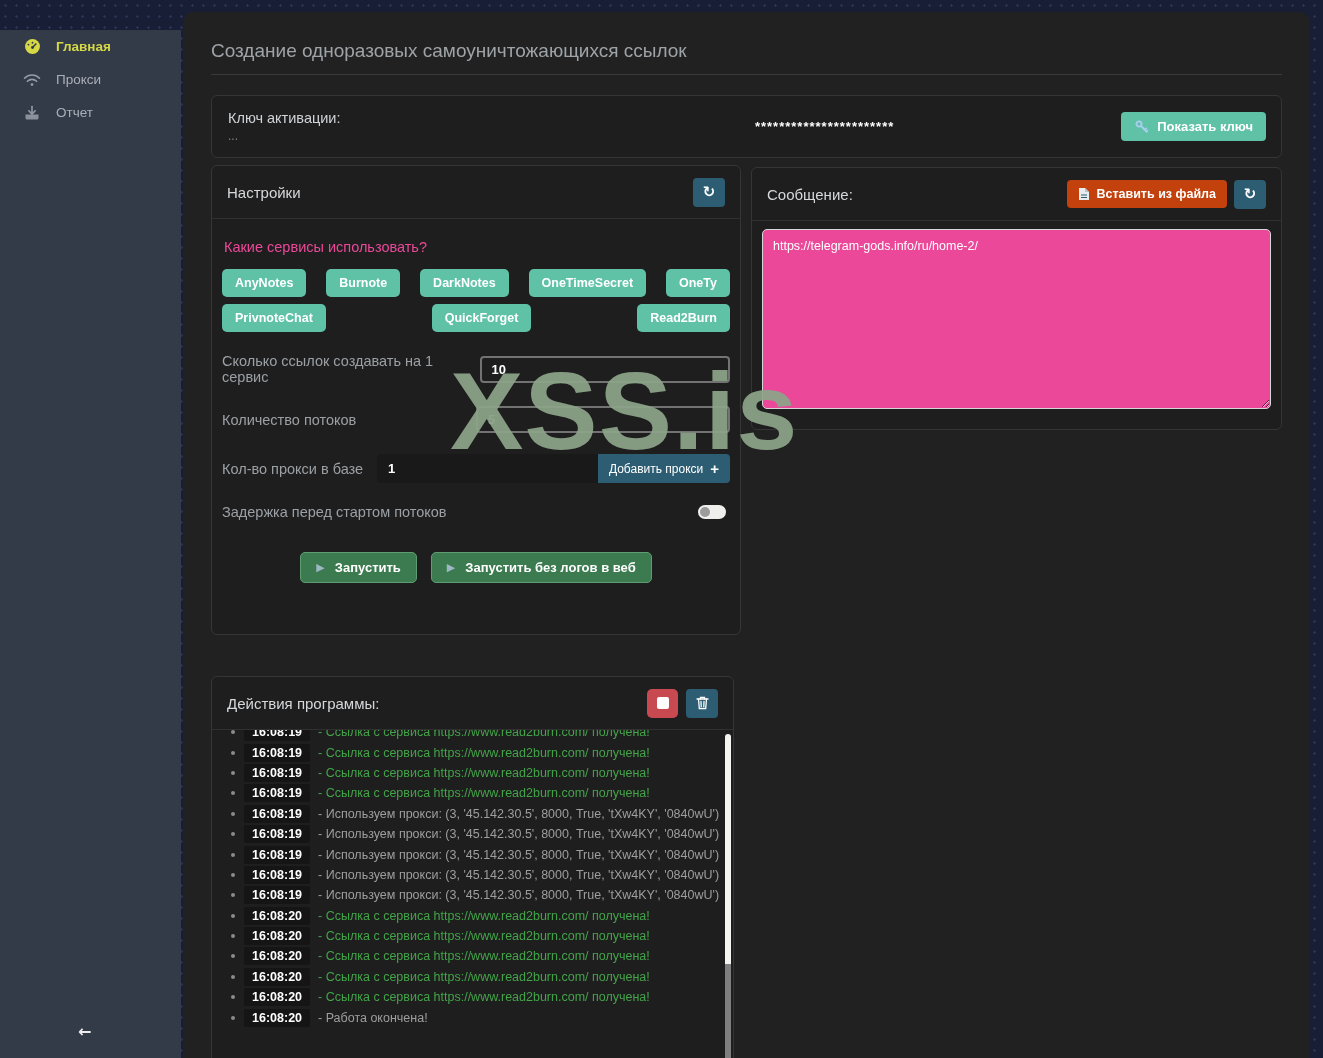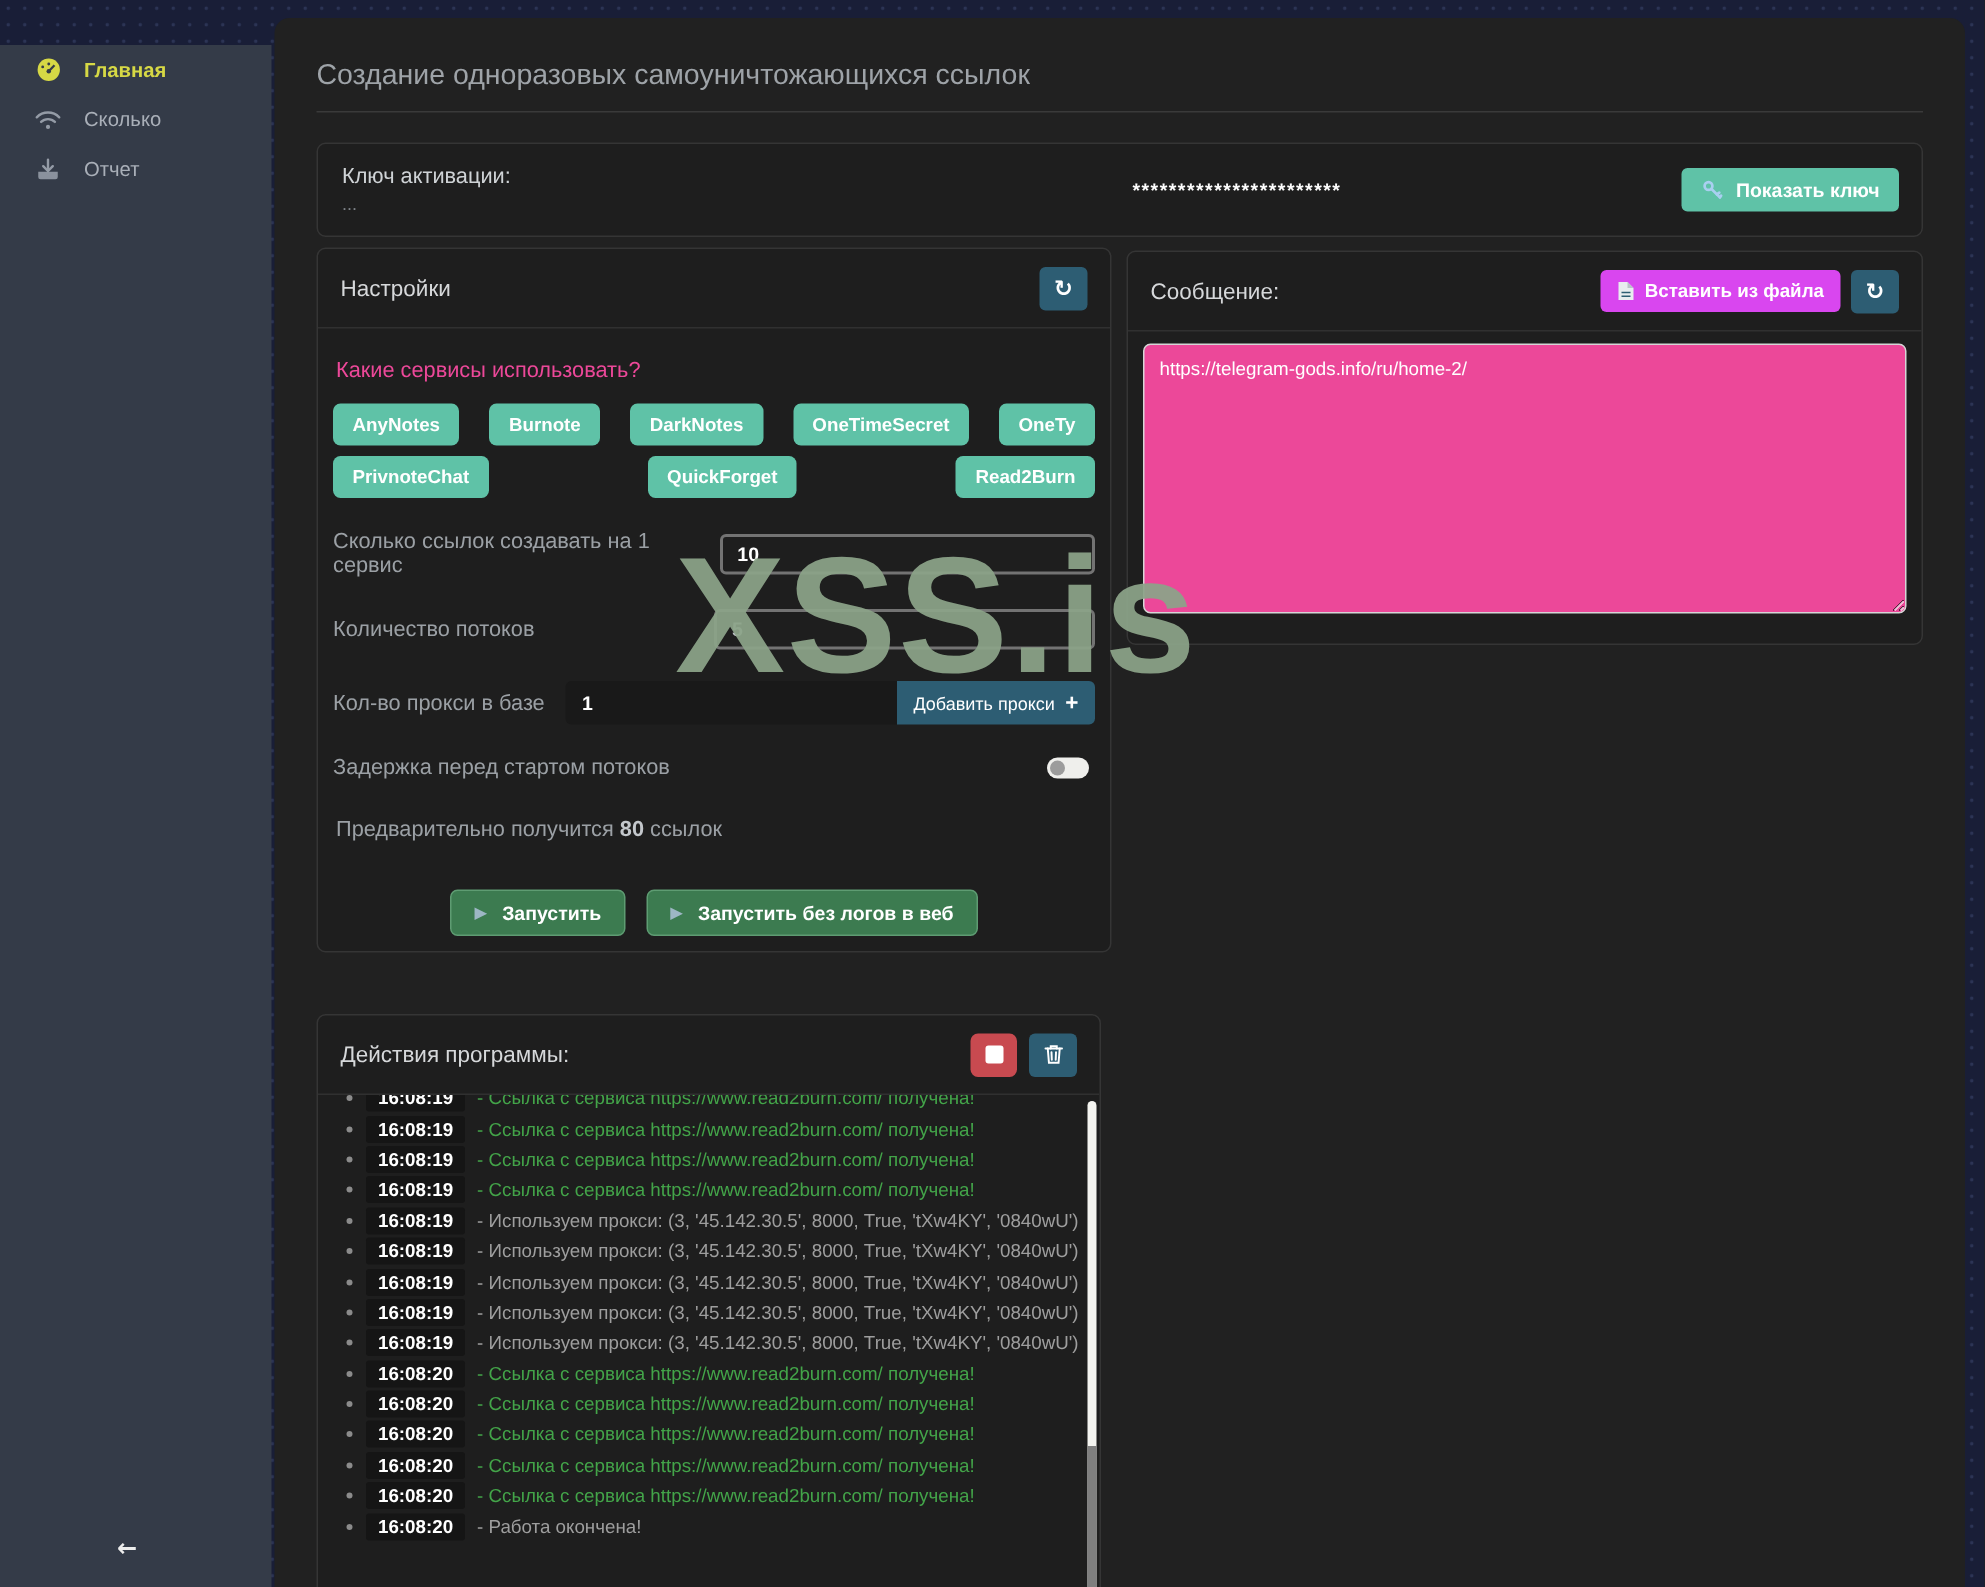"Сколько" span.lbl { text: Сколько -> Прокси }
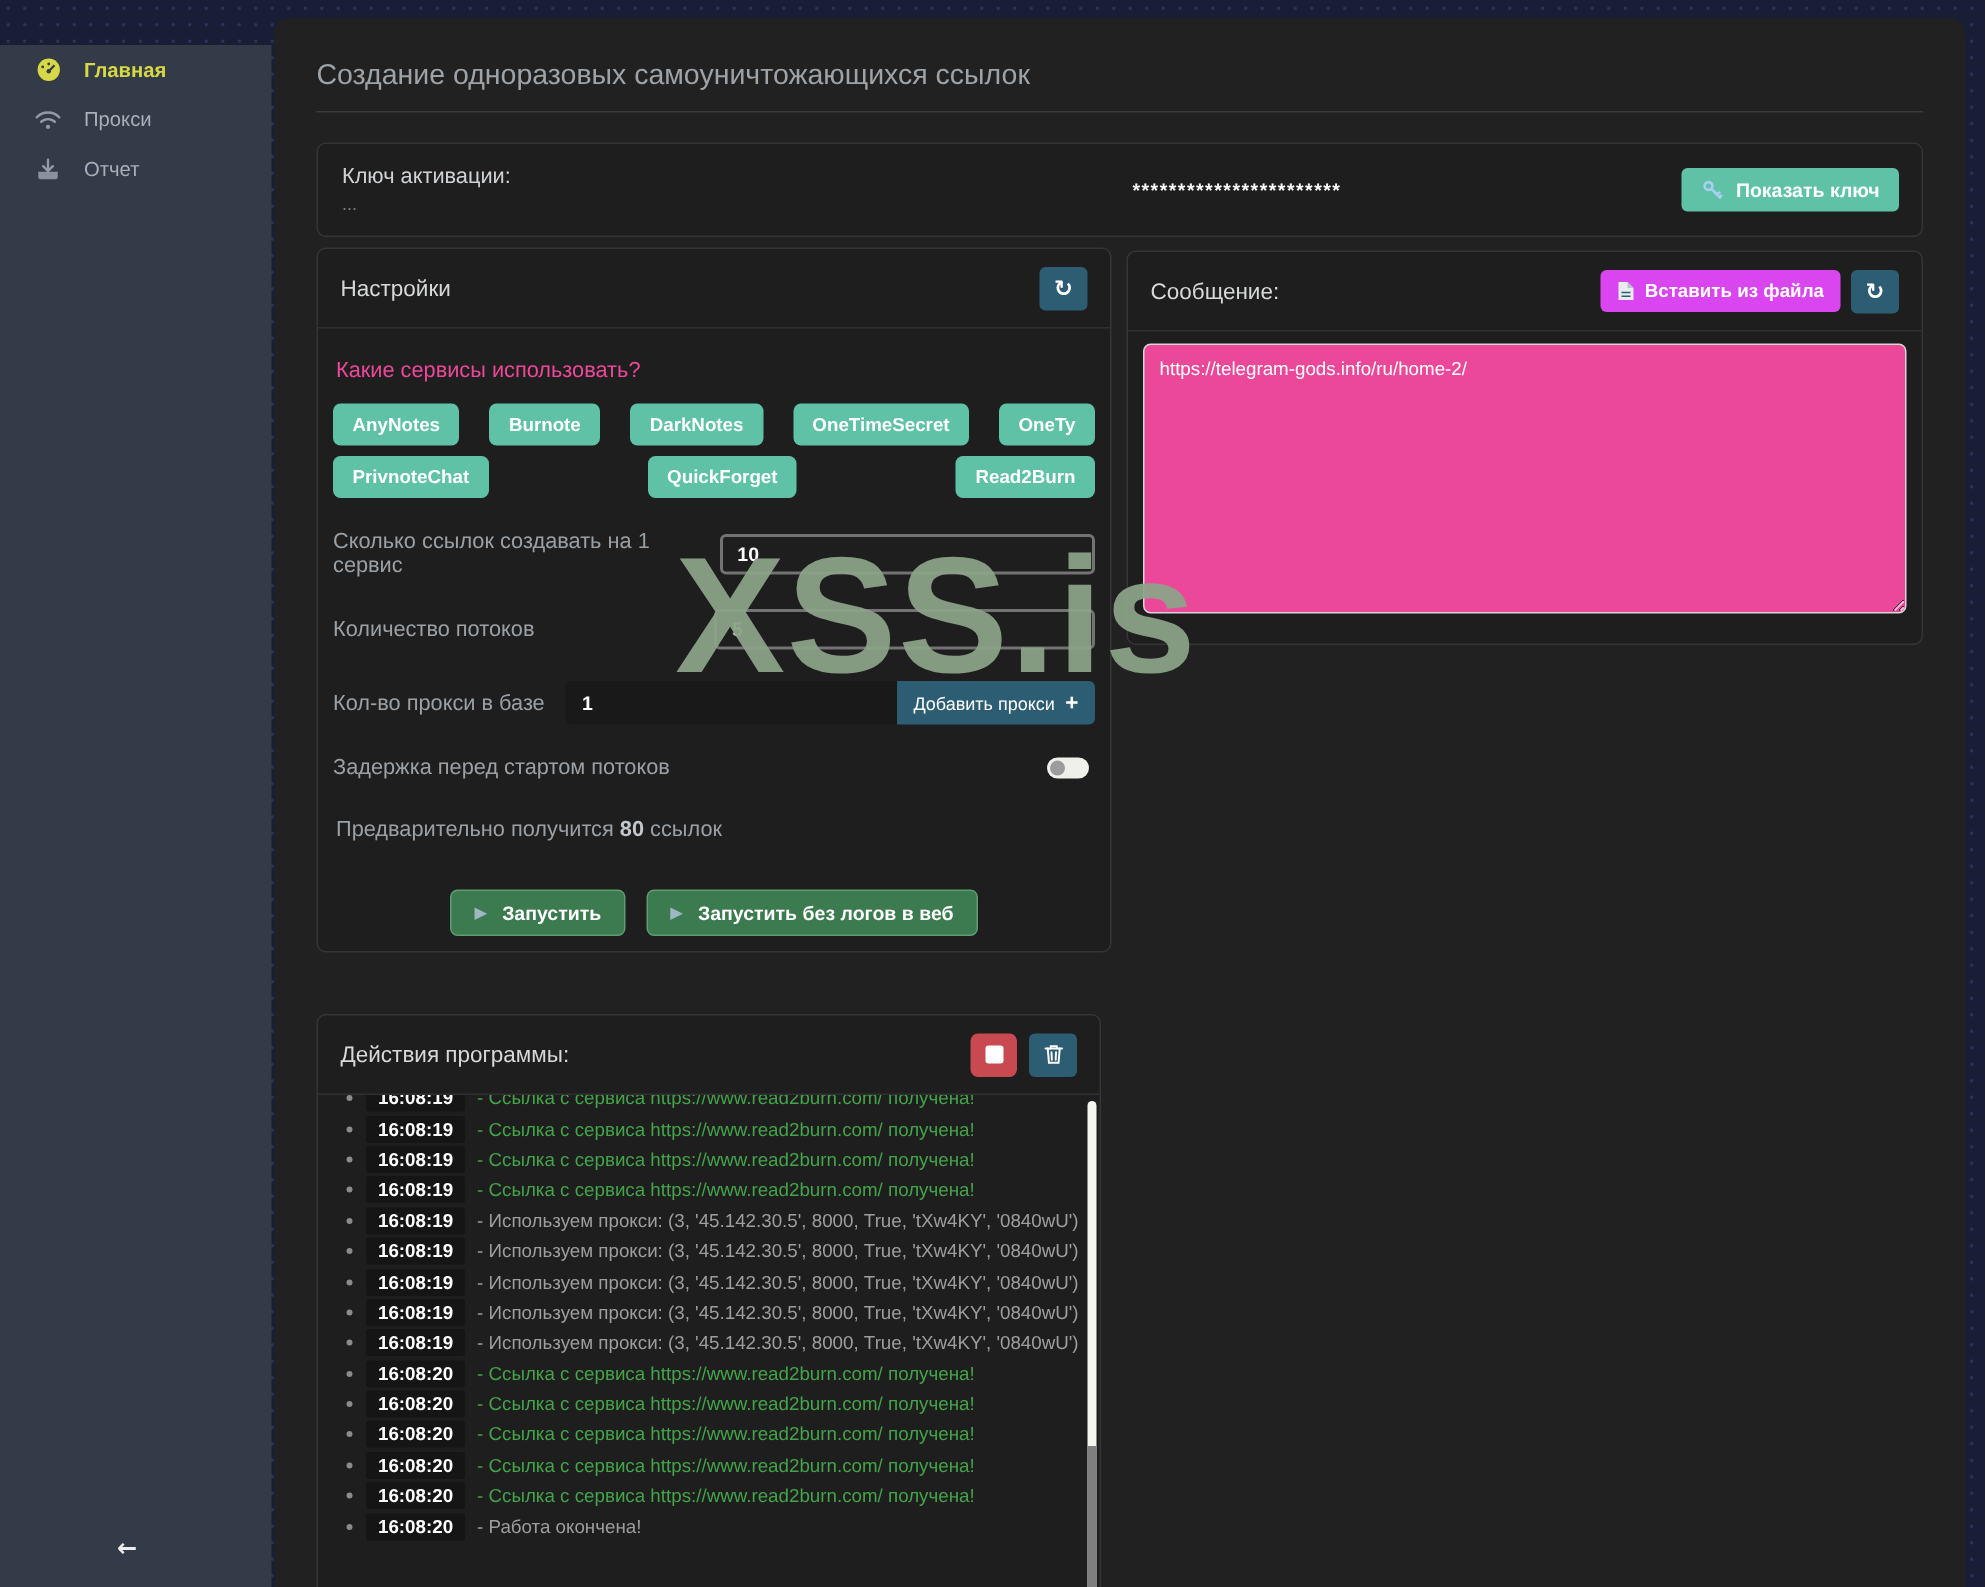"Вставить из файла" .insert-file { background: #d946ef -> #c2410c }
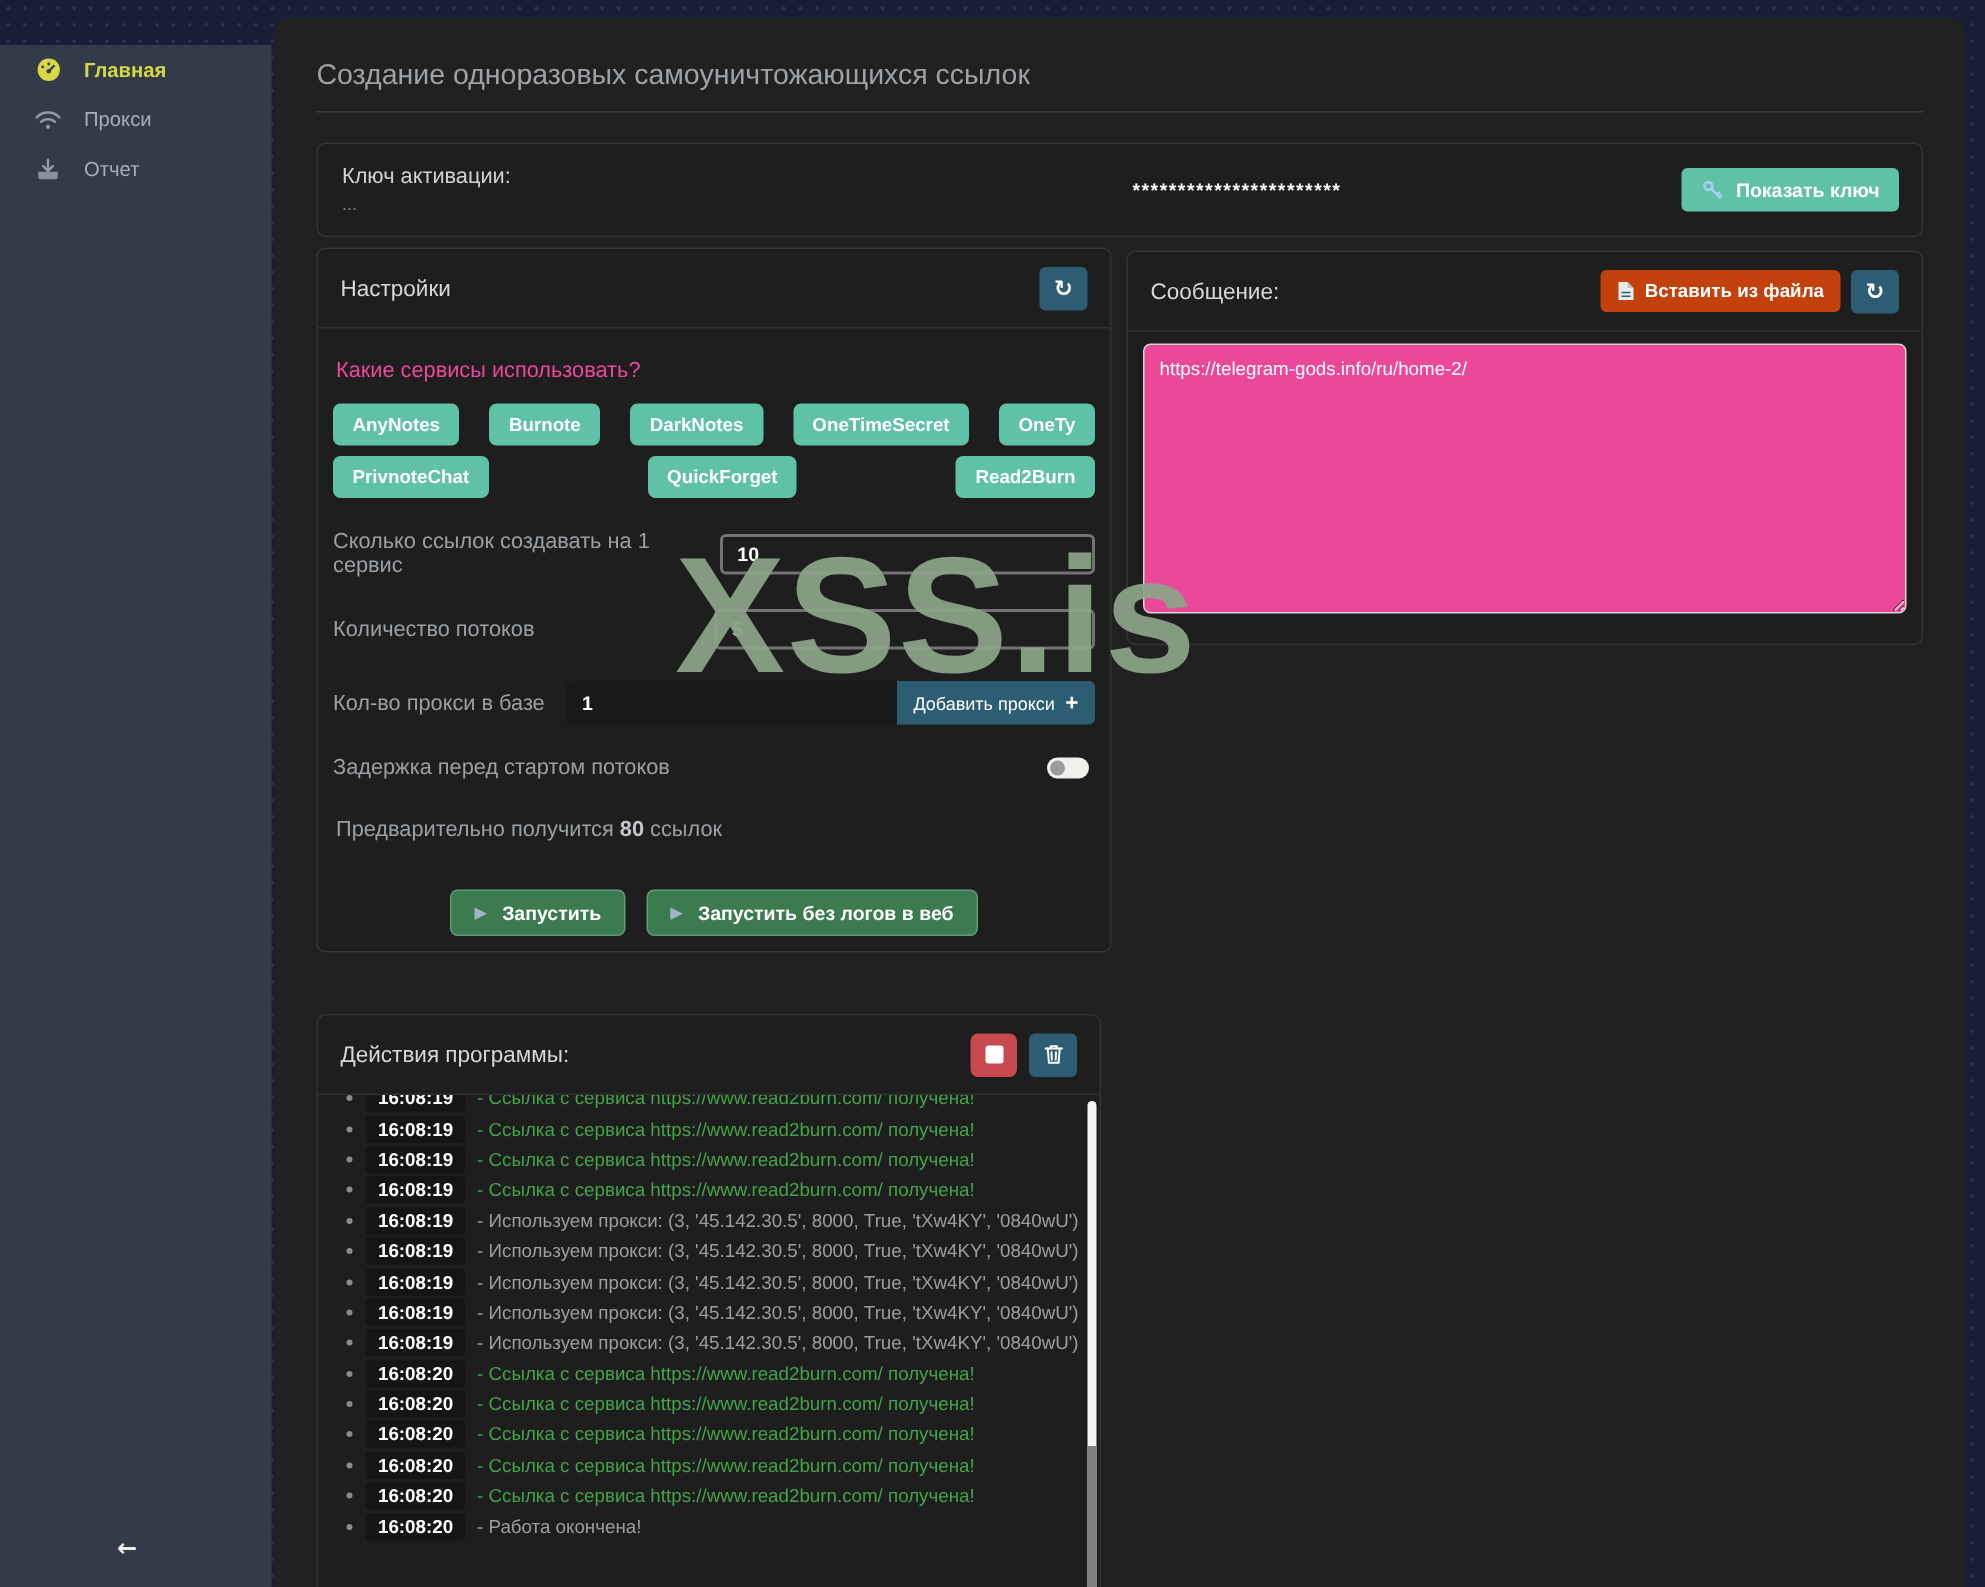"Предварительно получится 80 ссылок" div.preview { html: <div> <span>Предварительно получится</span> <b>80</b> <span>ссылок</span> </div> -> none }
